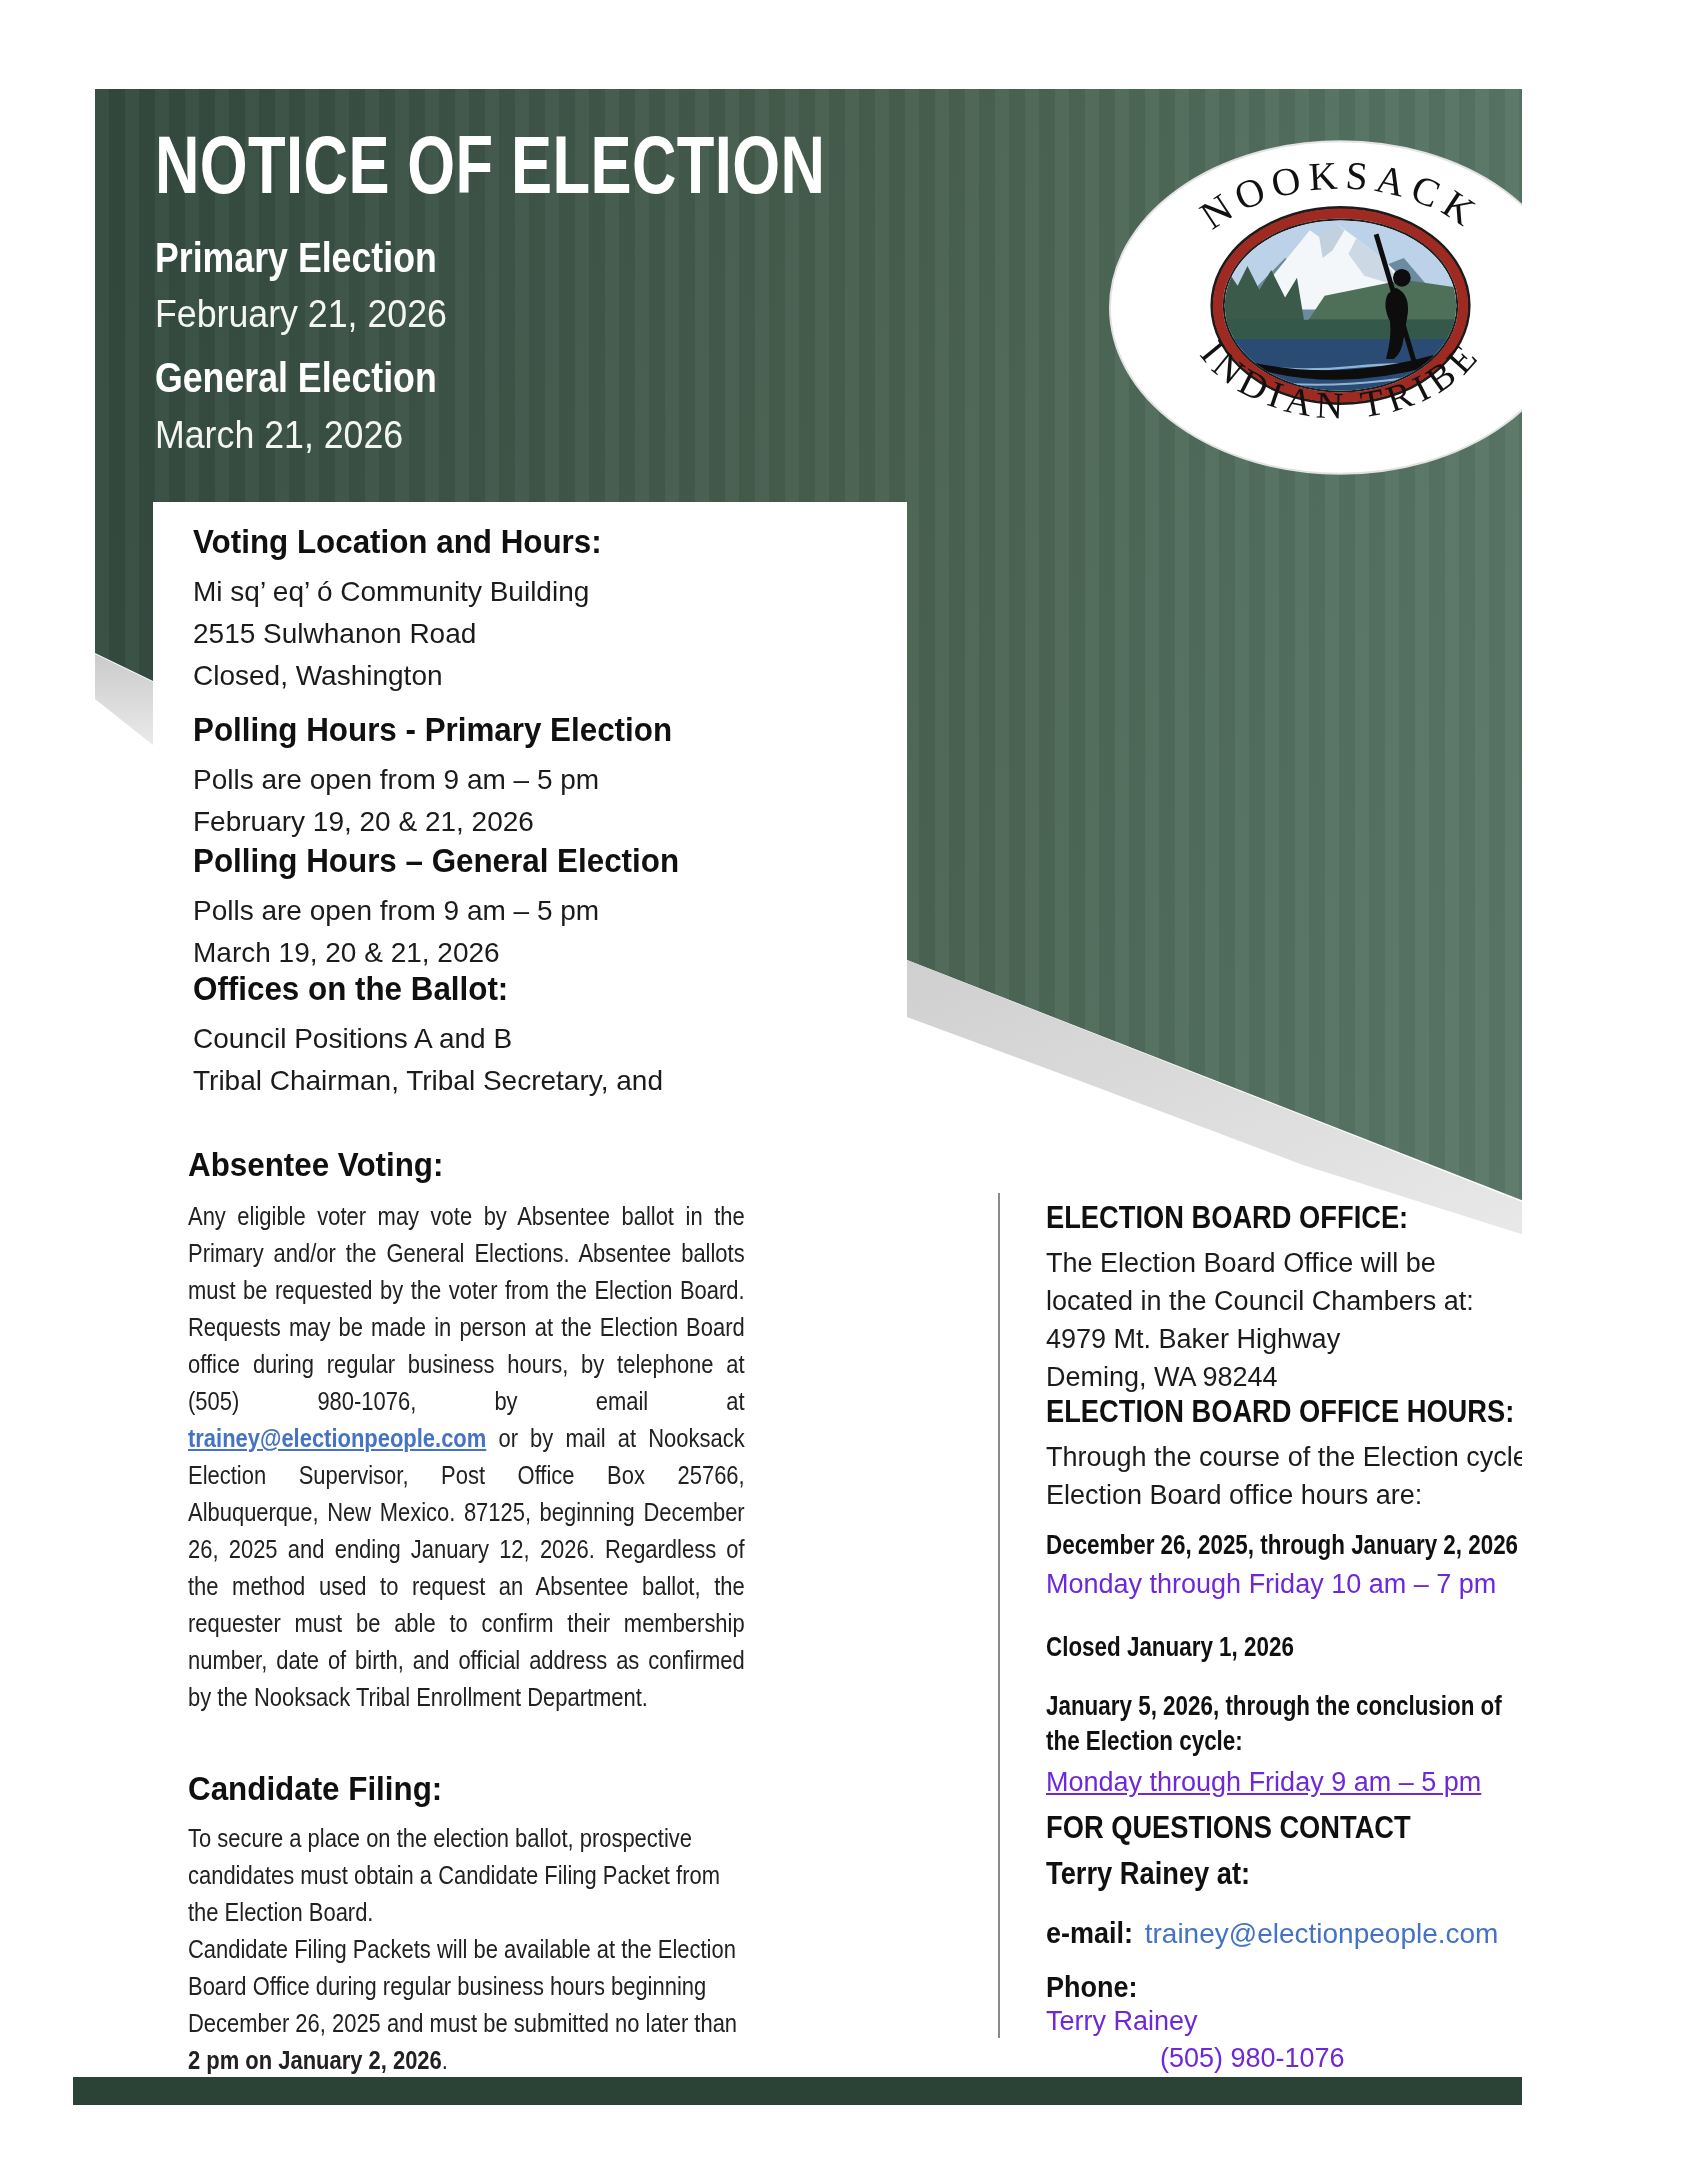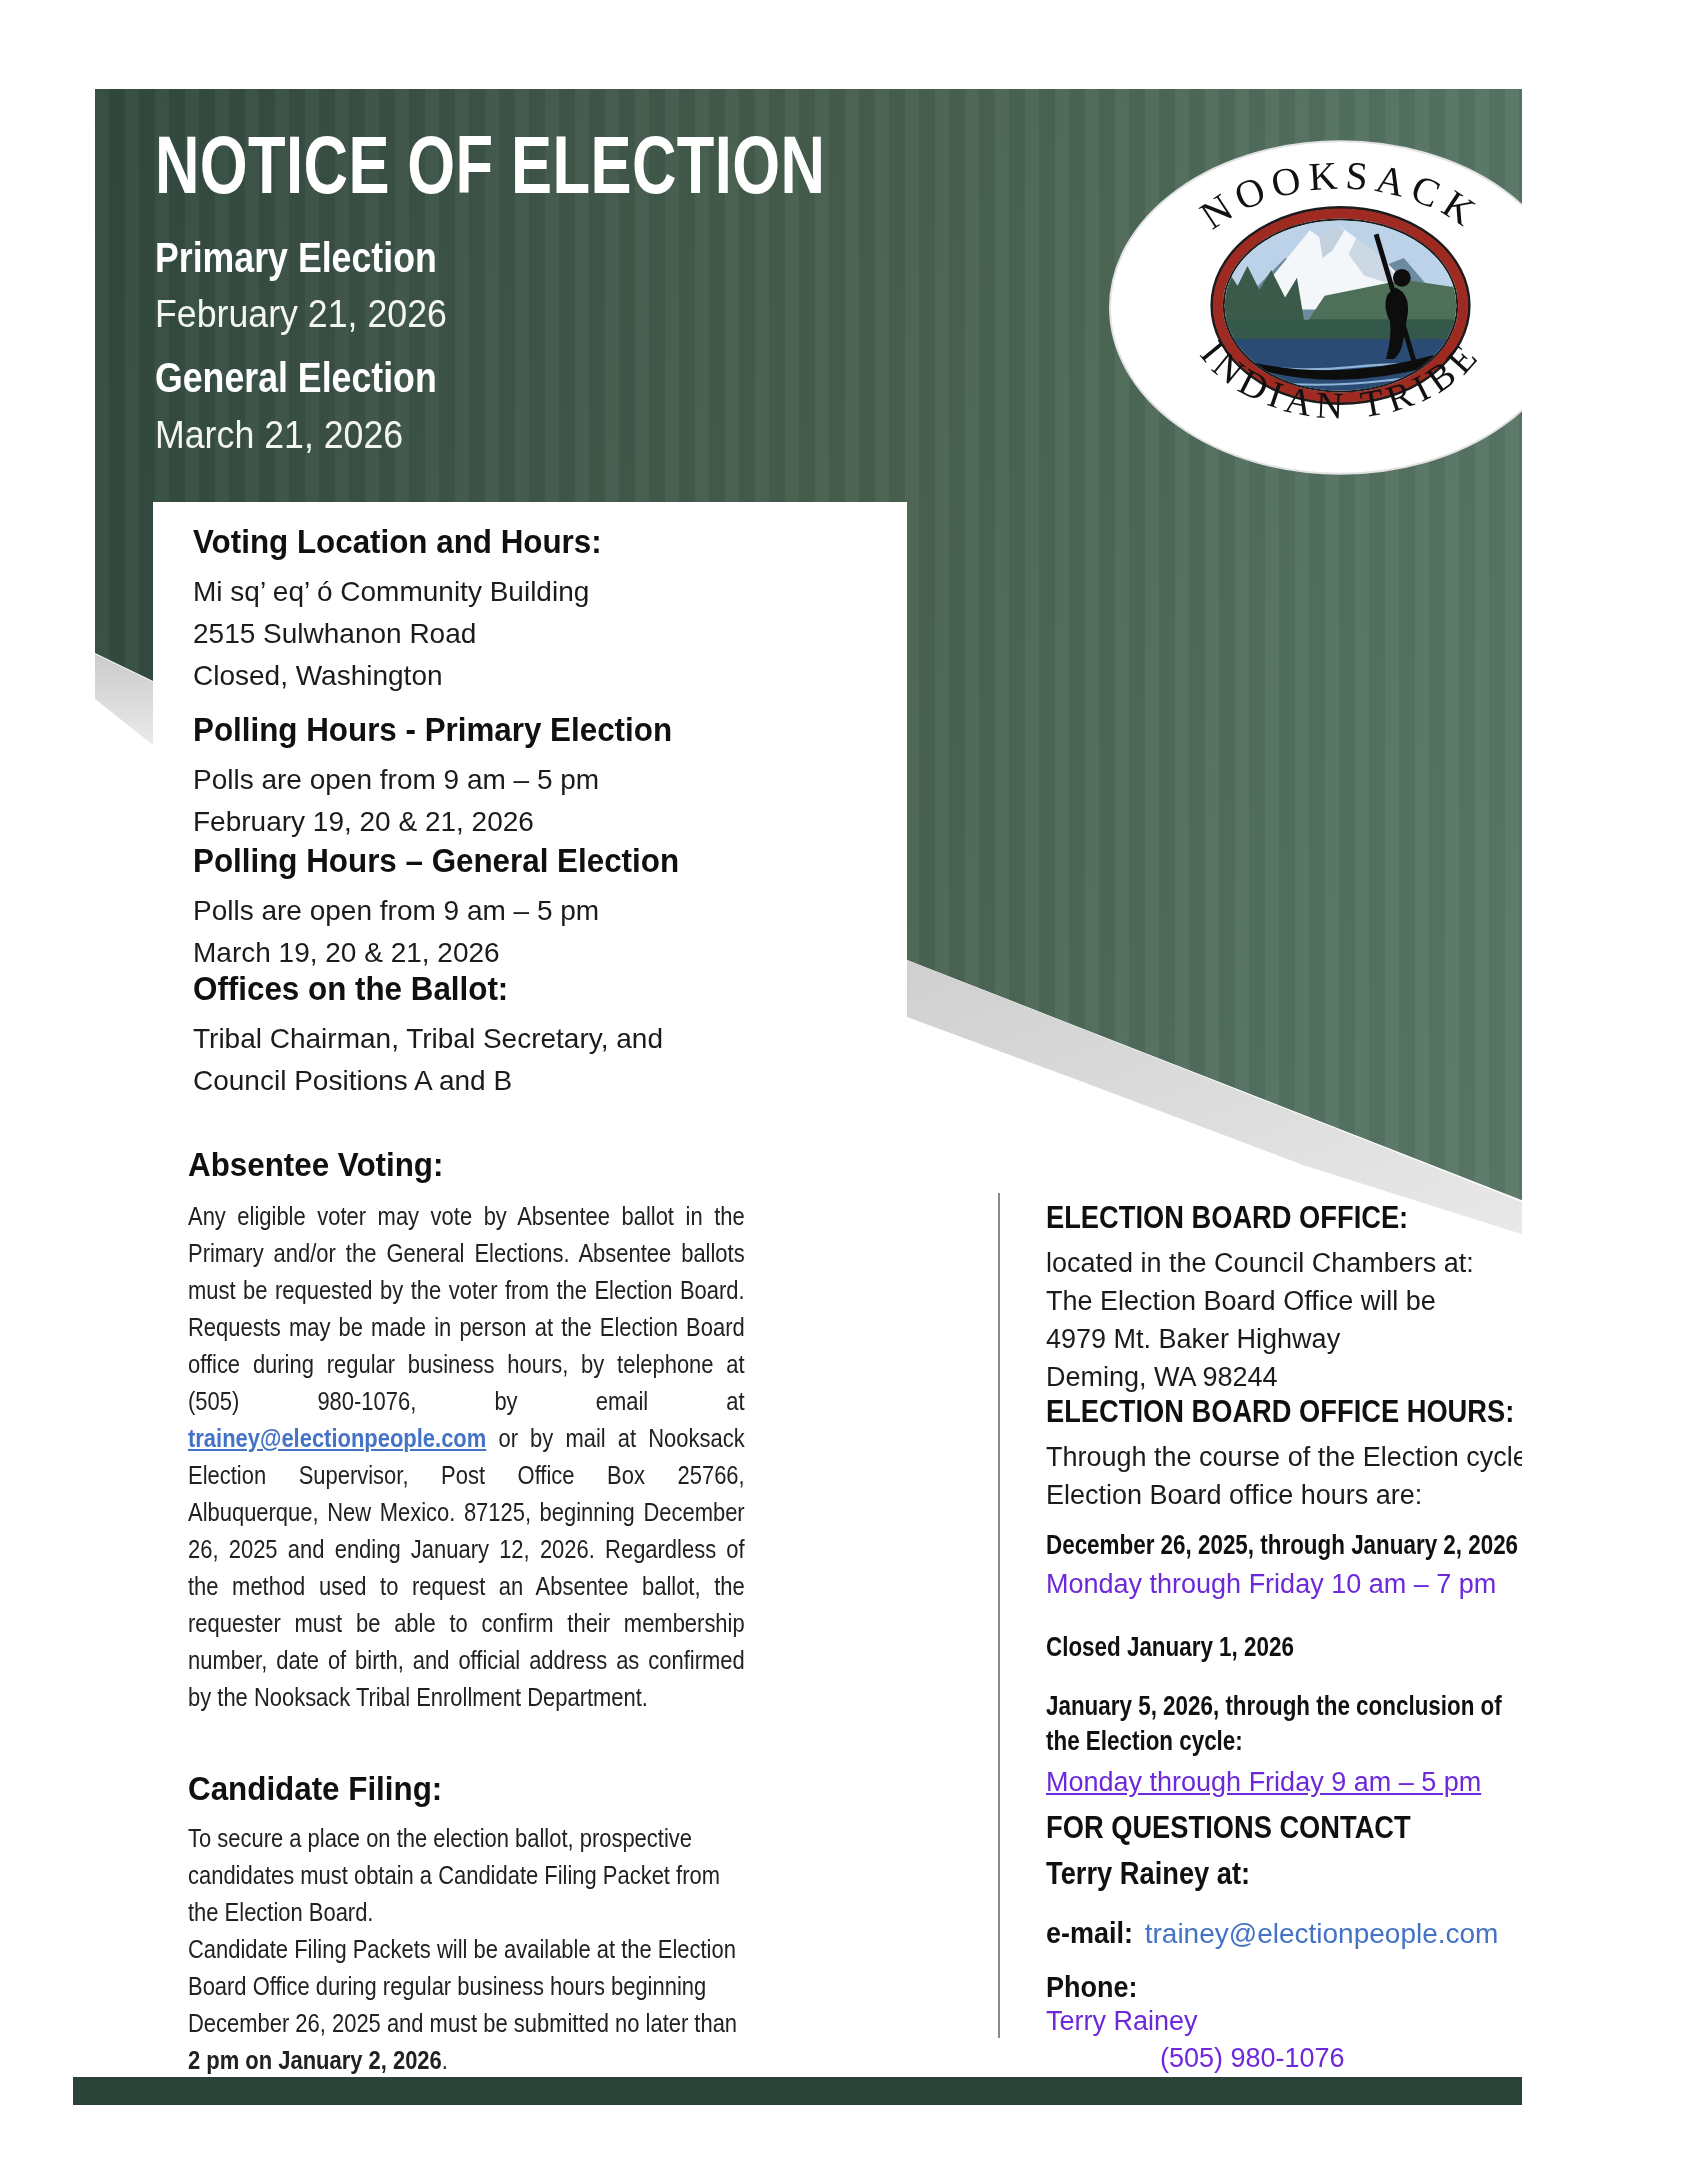"Tribal Chairman, Tribal Secretary, and" div { order: before "Council Positions A and B" -> after "Council Positions A and B" }
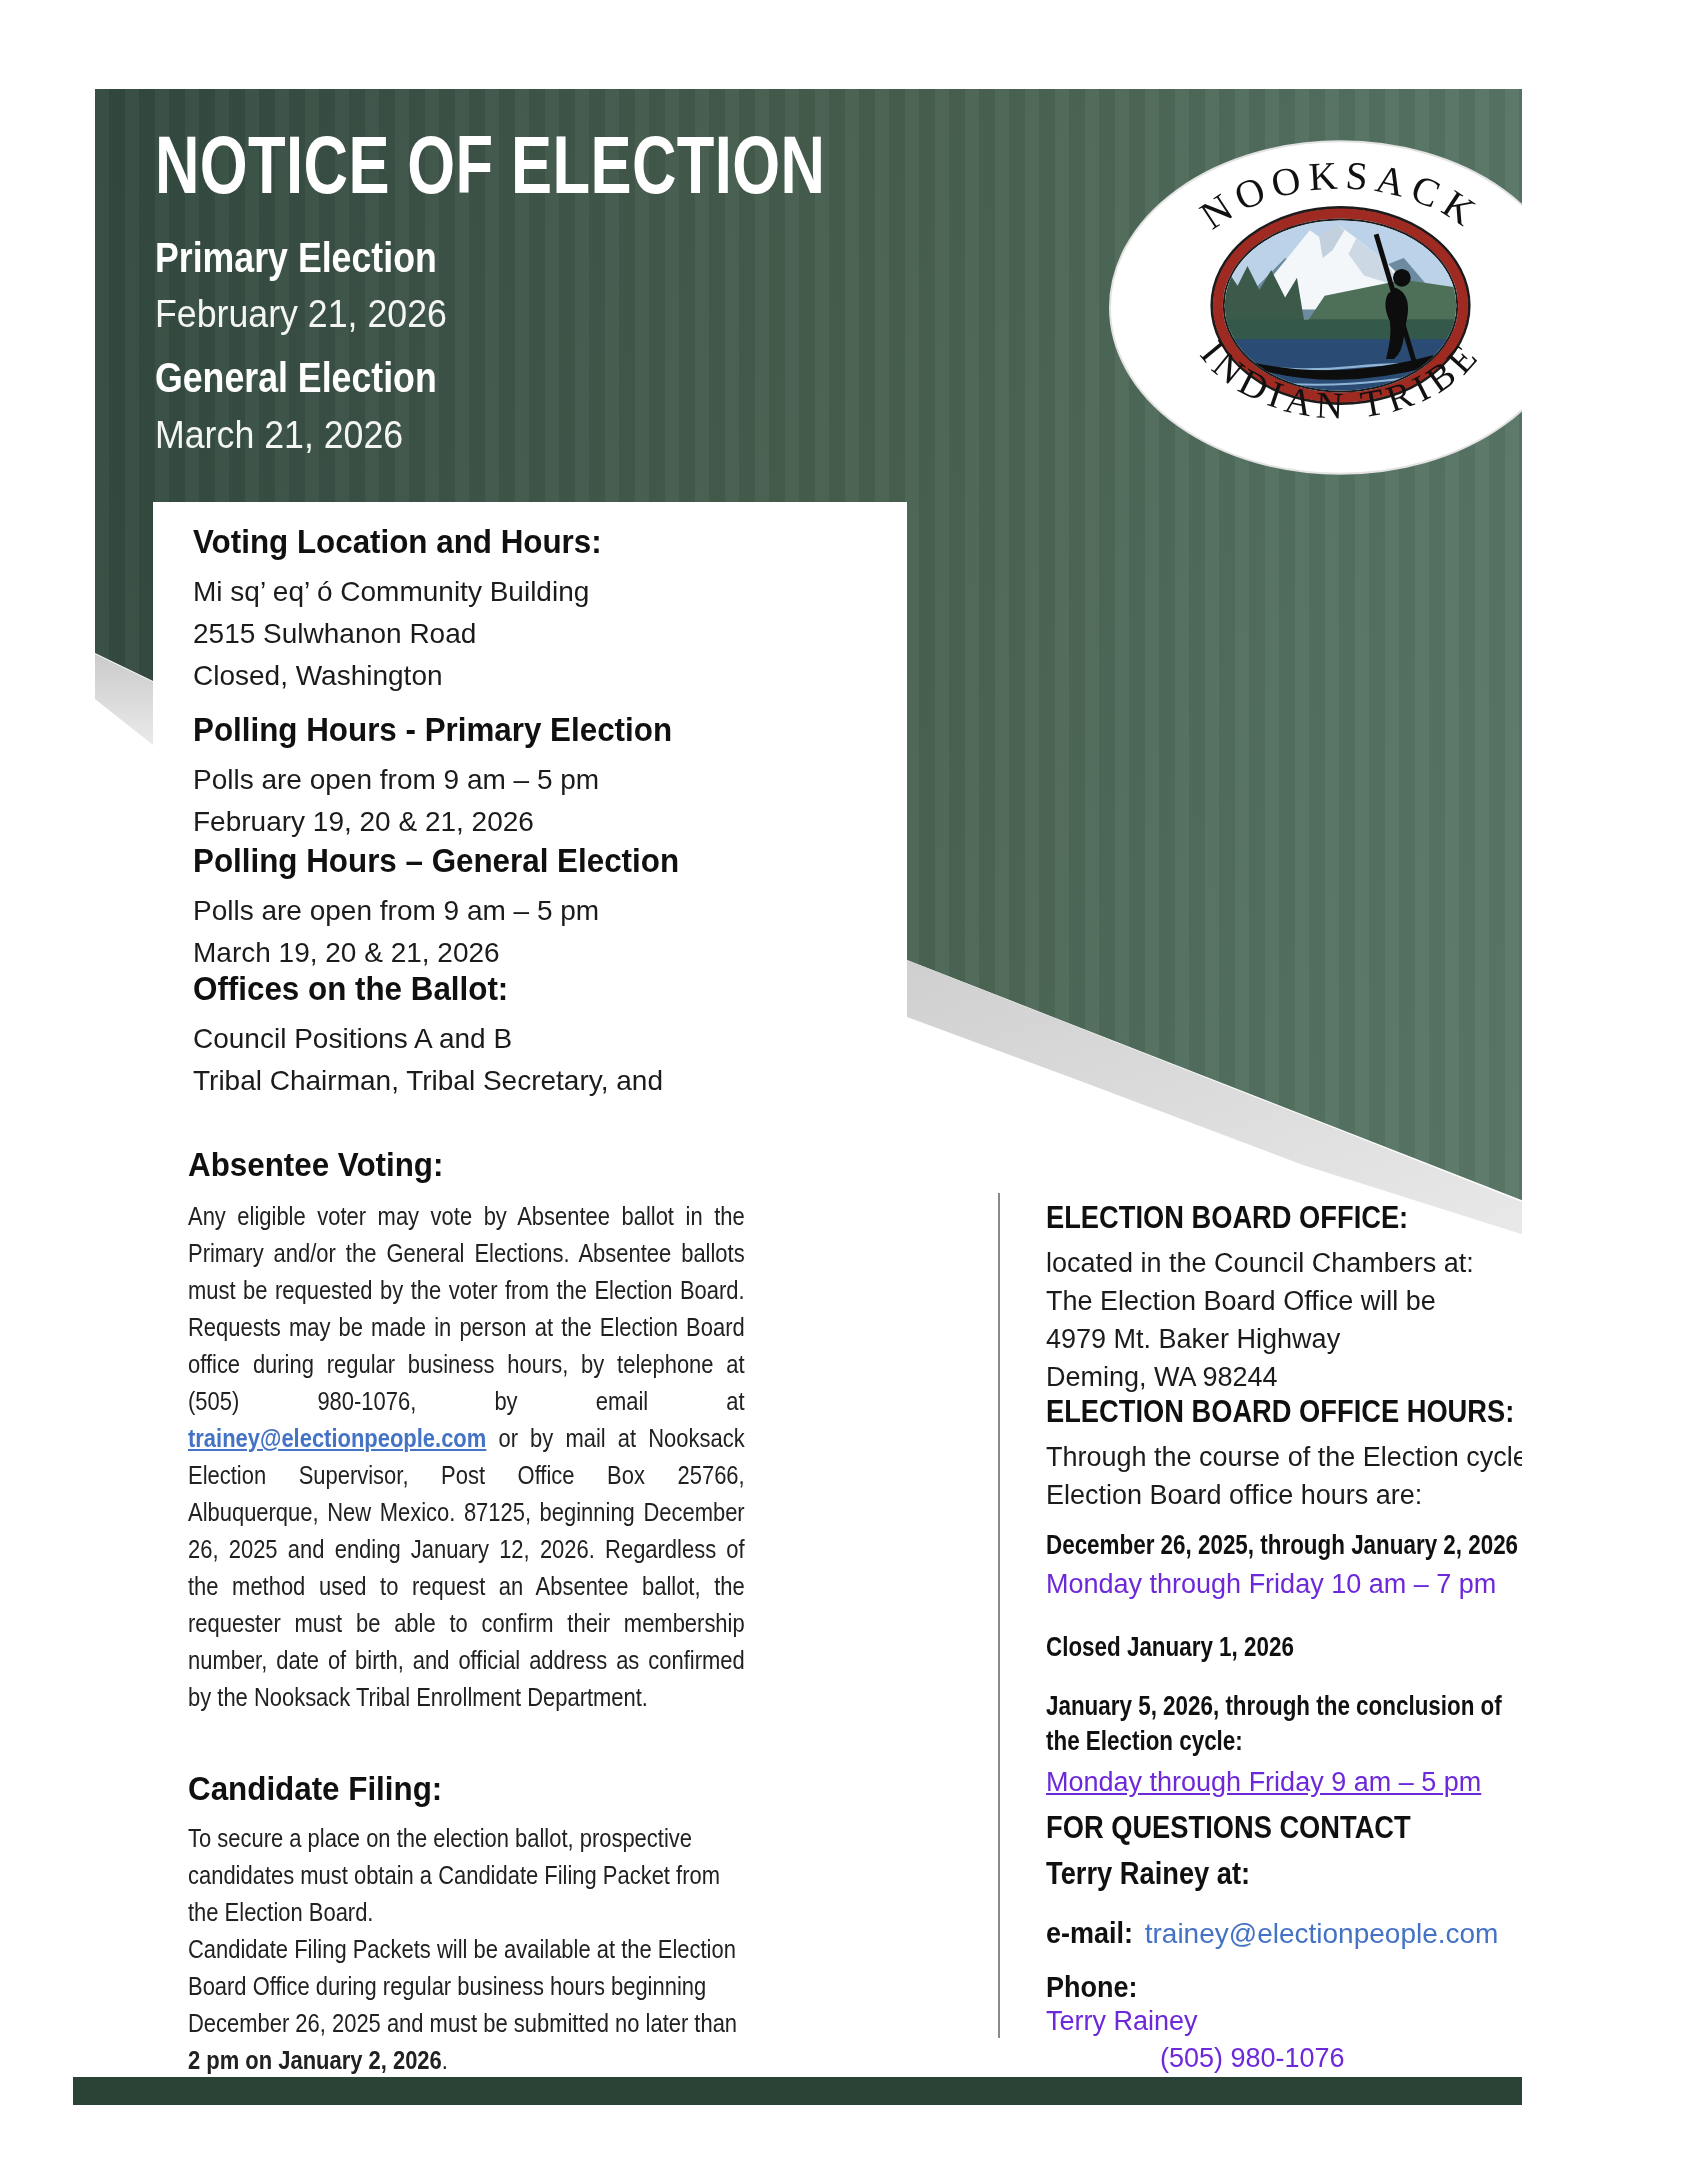"located in the Council Chambers" div { order: before "The Election Board Office will" -> after "The Election Board Office will" }
